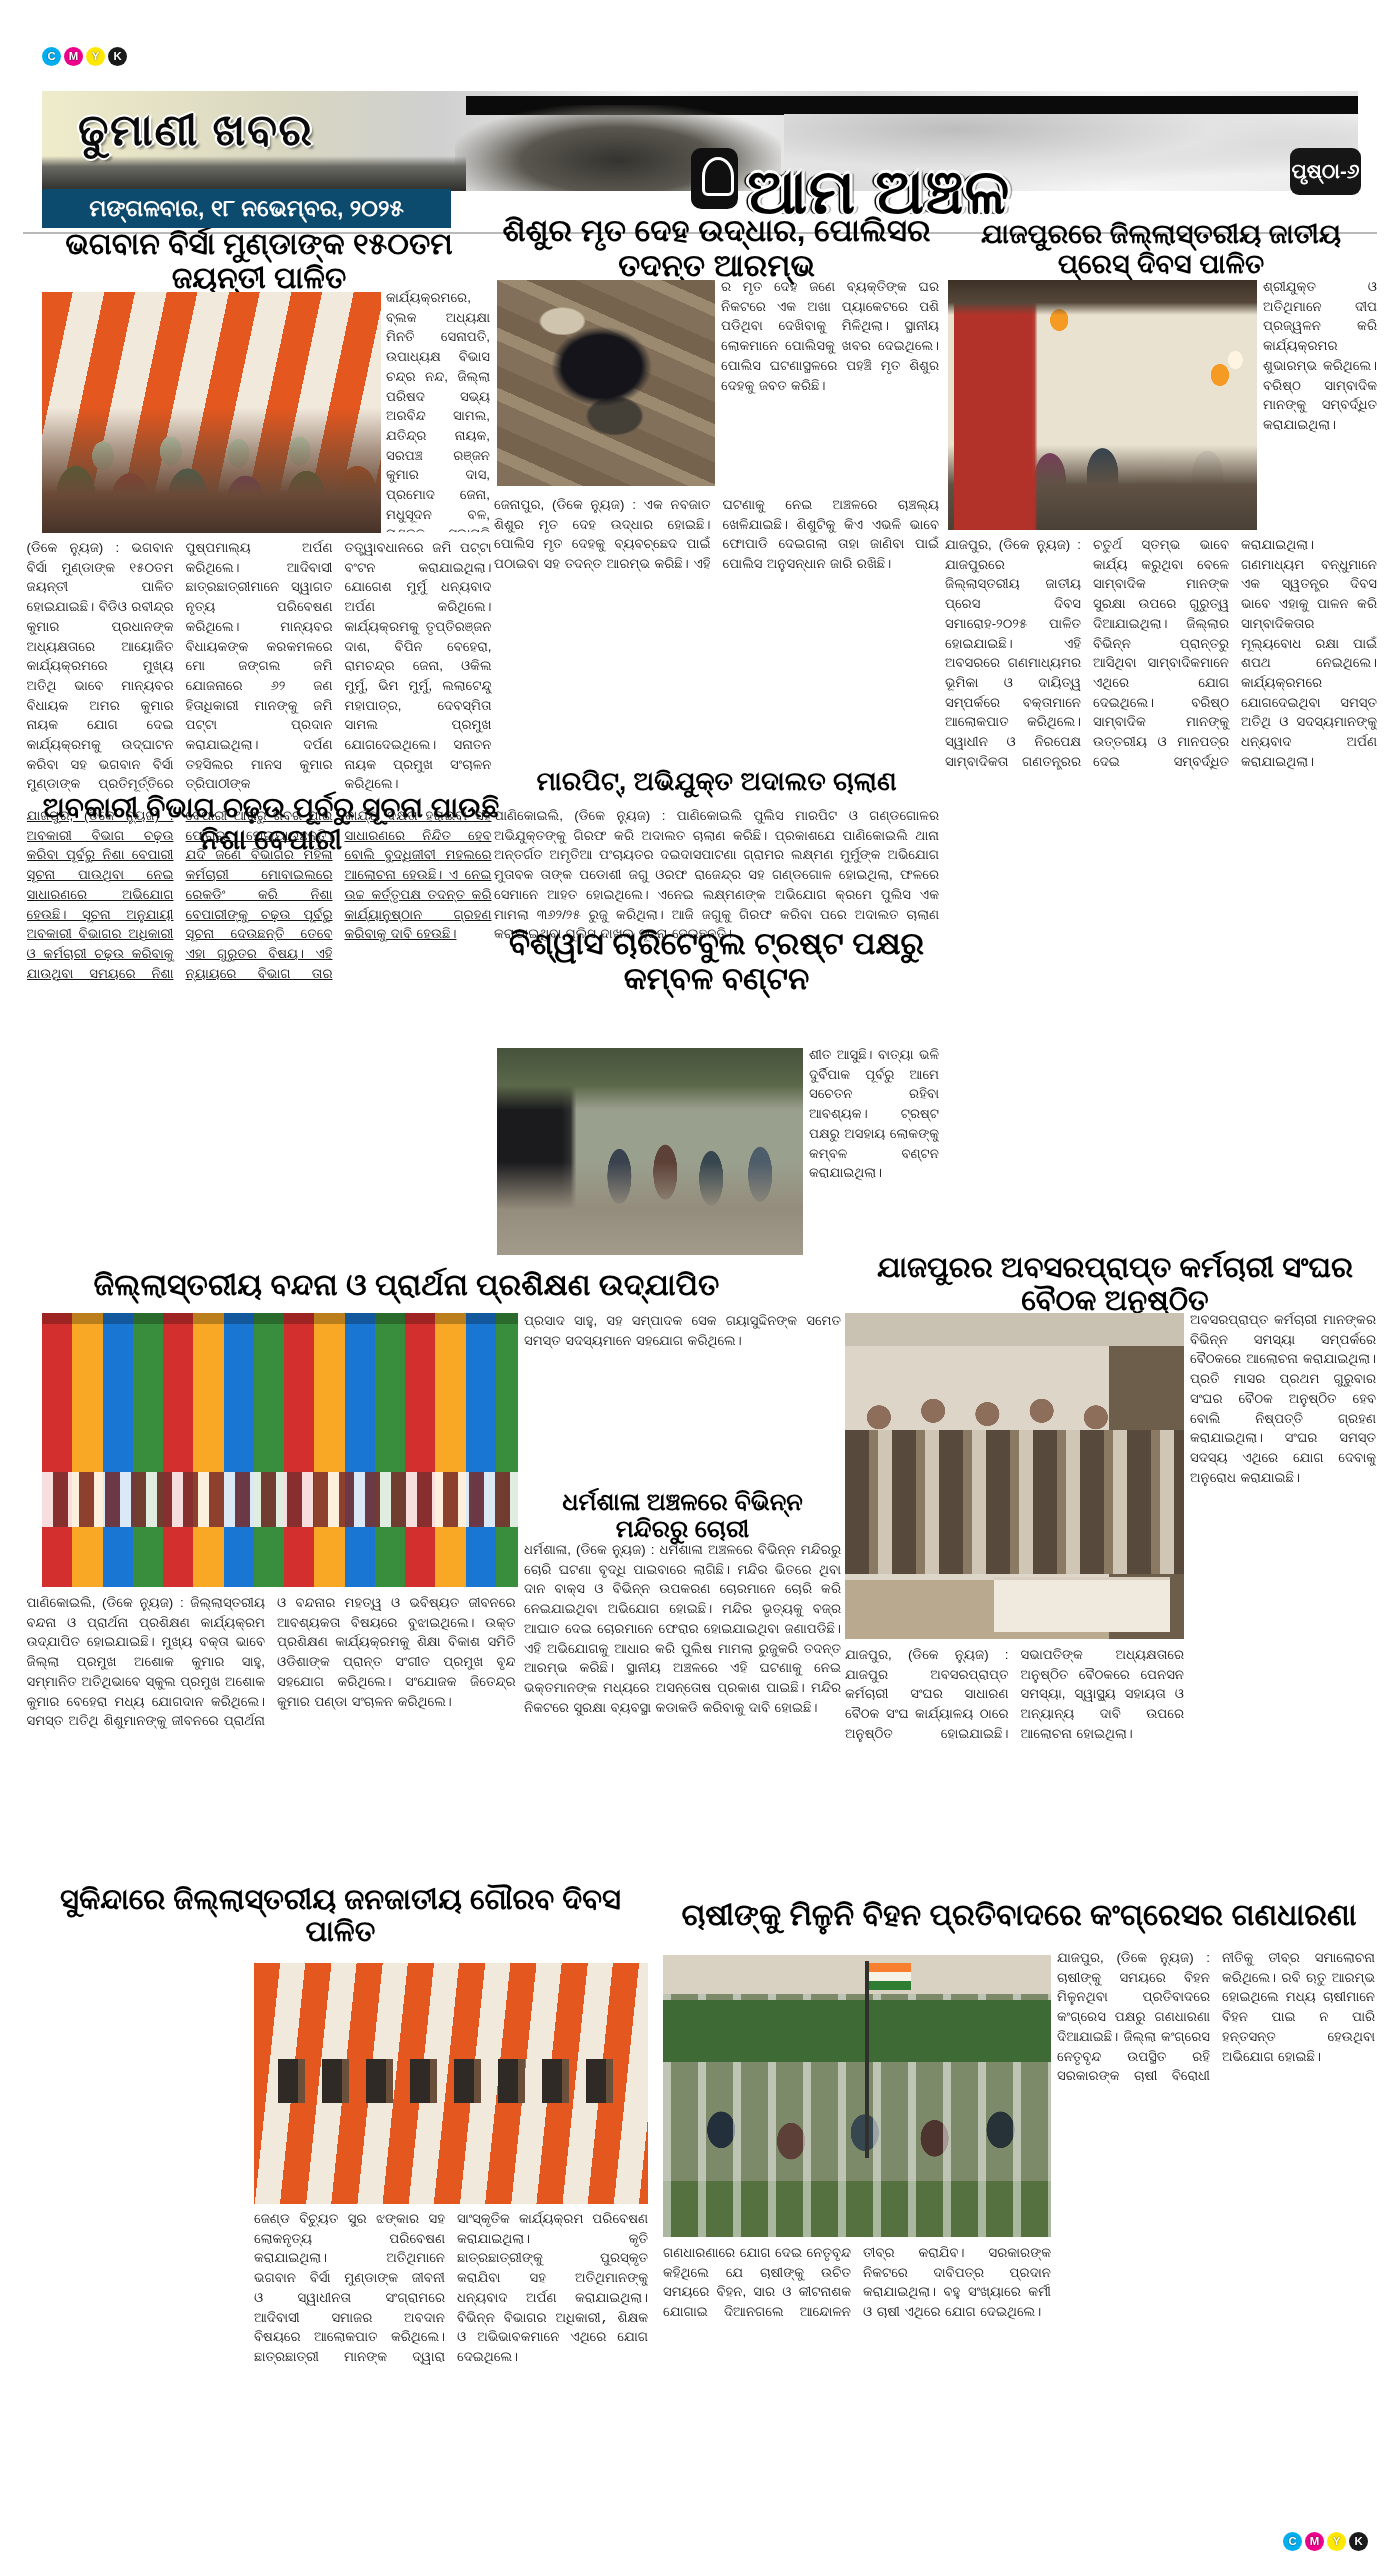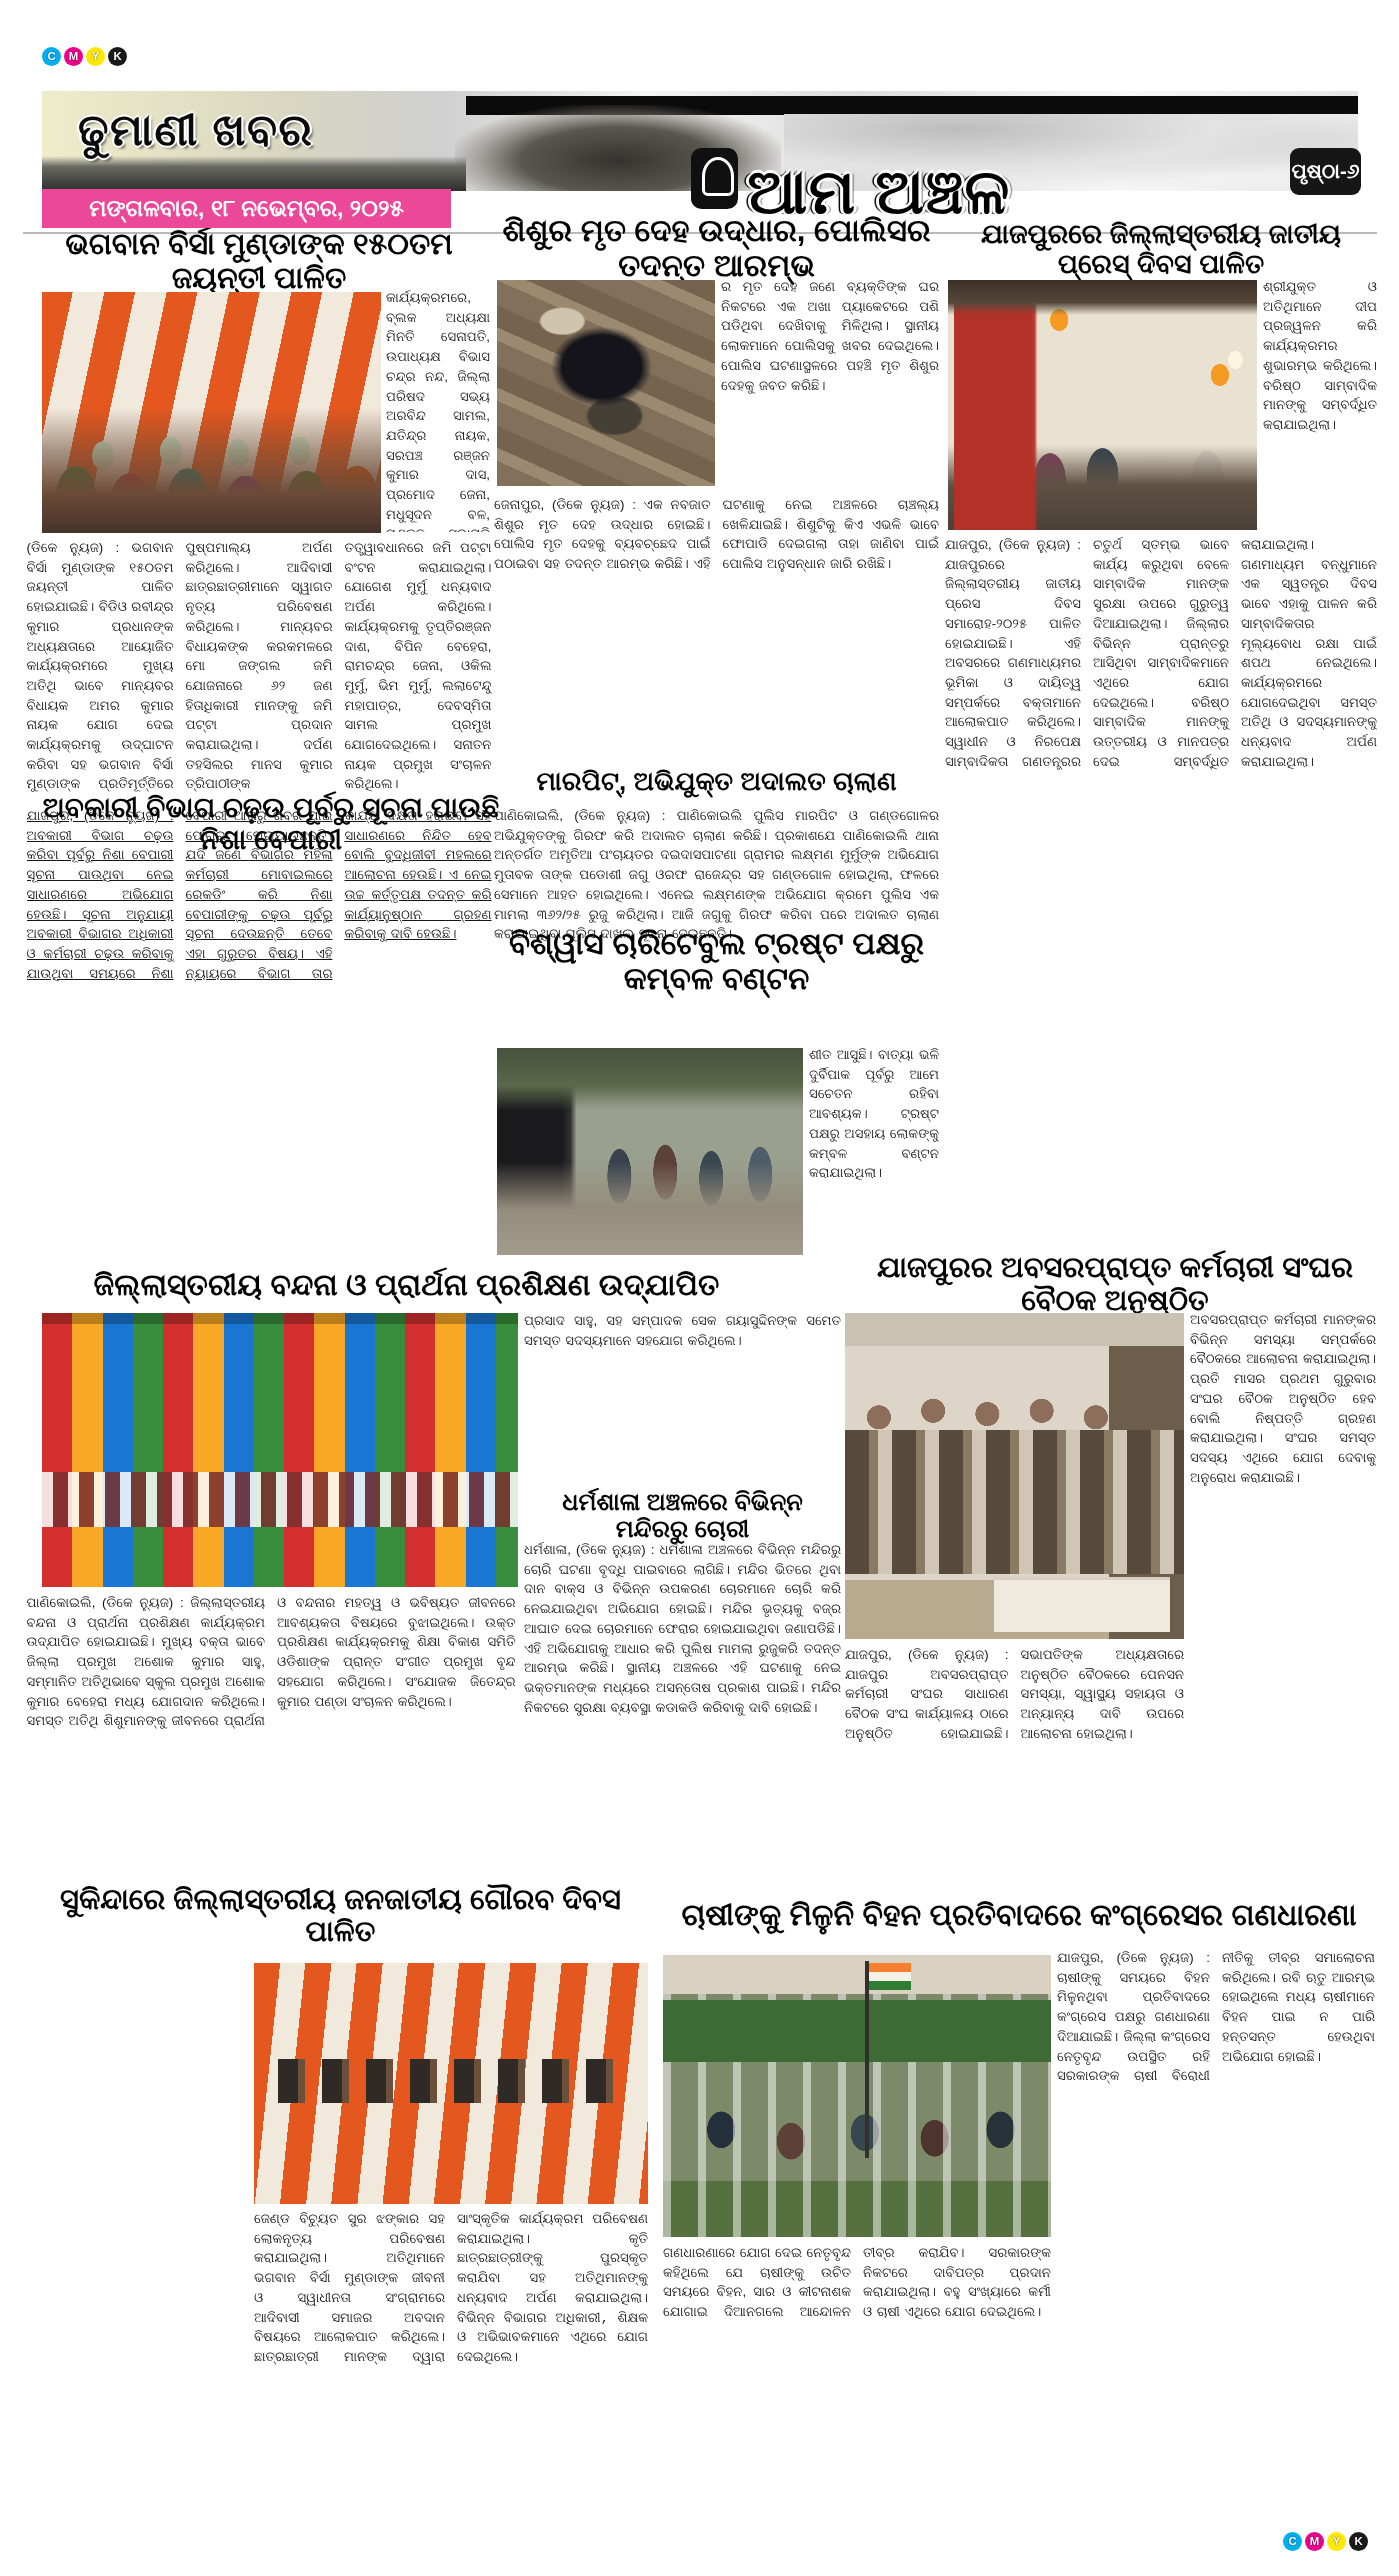"ମଙ୍ଗଳବାର, ୧୮ ନଭେମ୍ବର, ୨୦୨୫" .date-bar { background: #ec4899 -> #0c4a6e }
